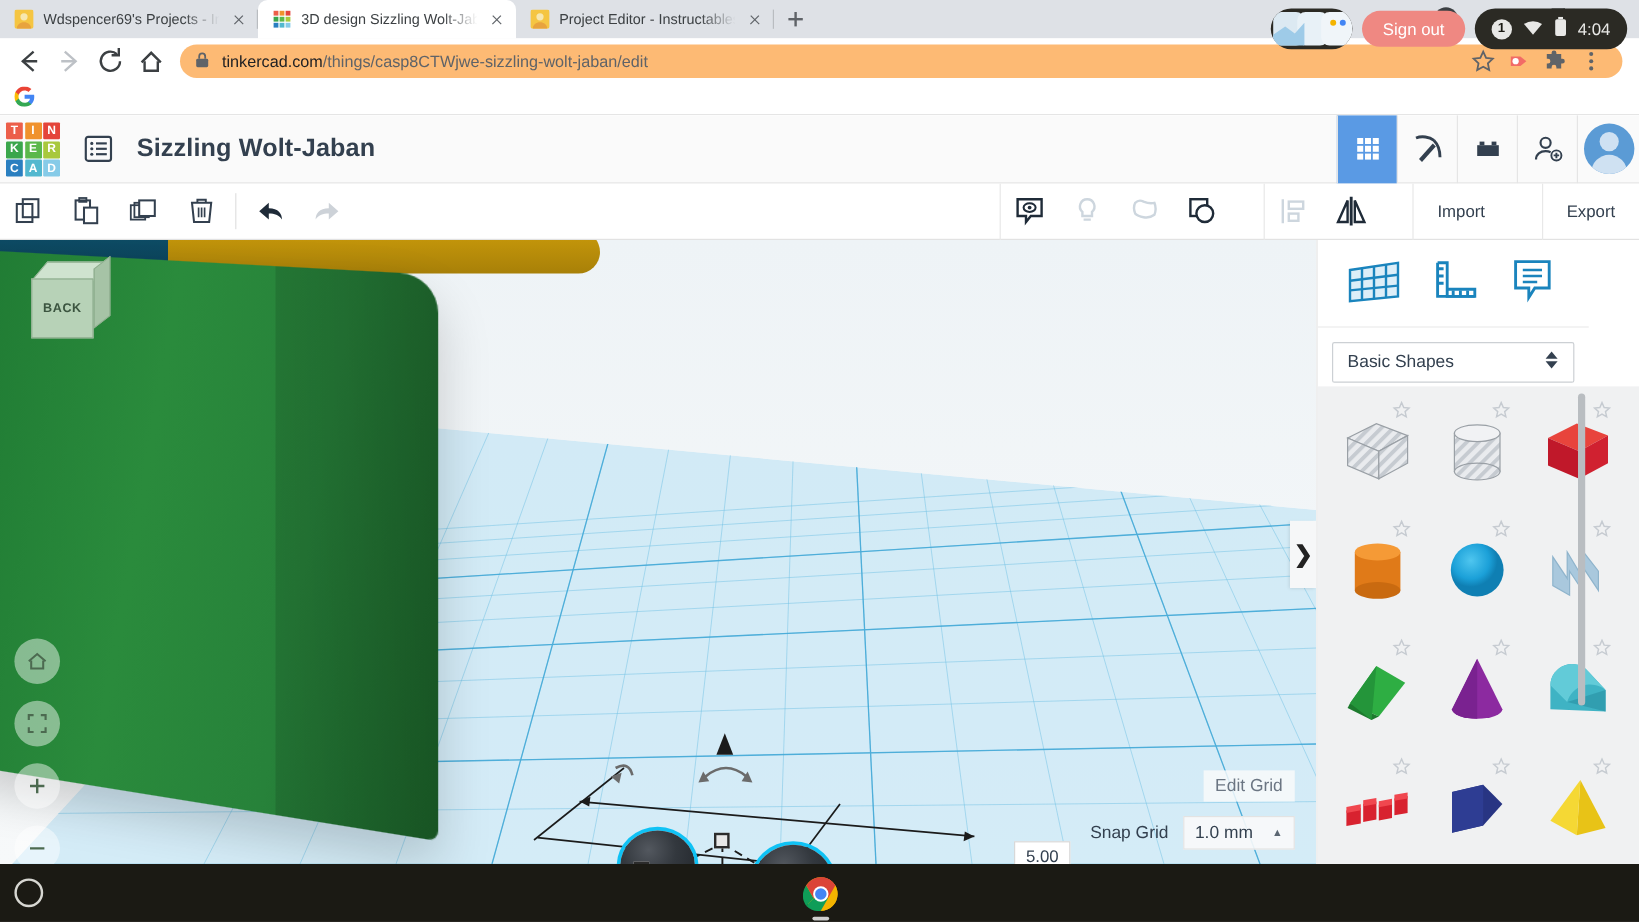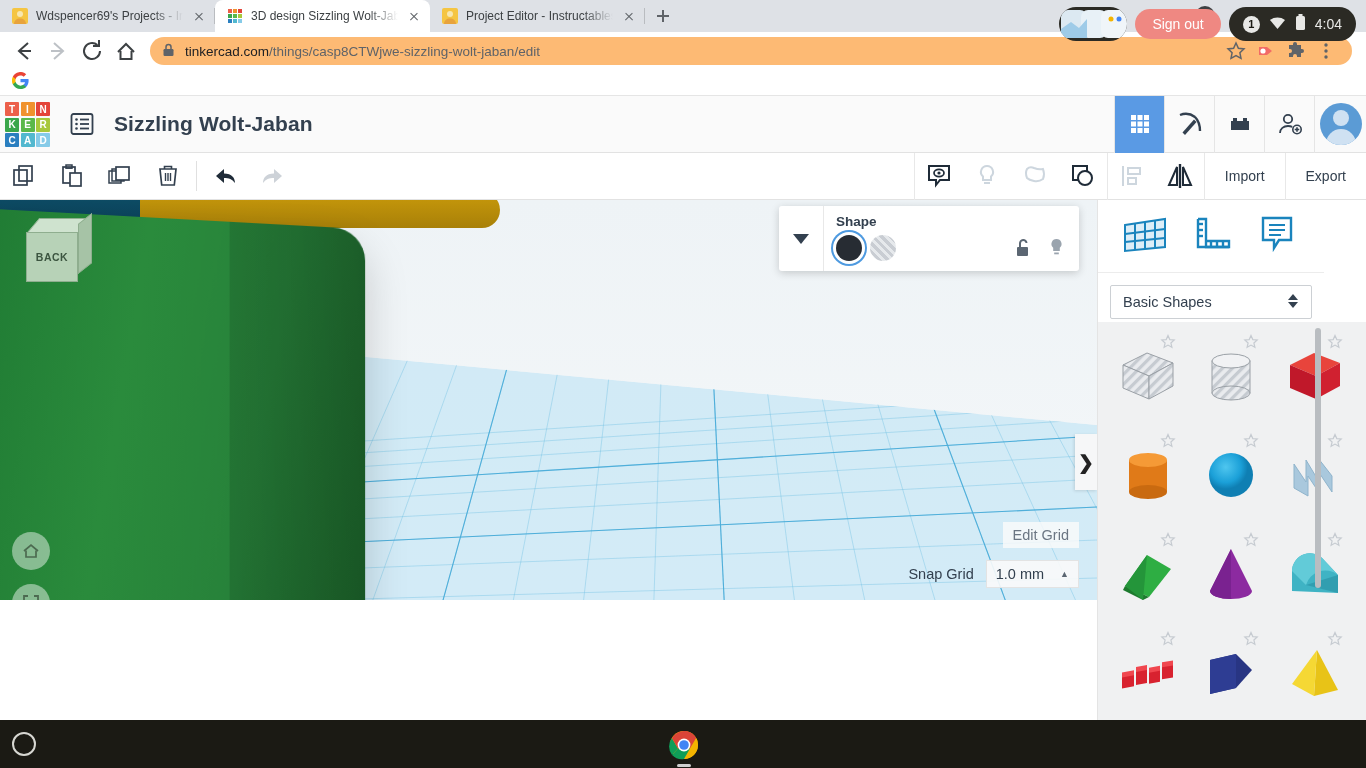"Import" .tb-right { gap: none -> 27px }
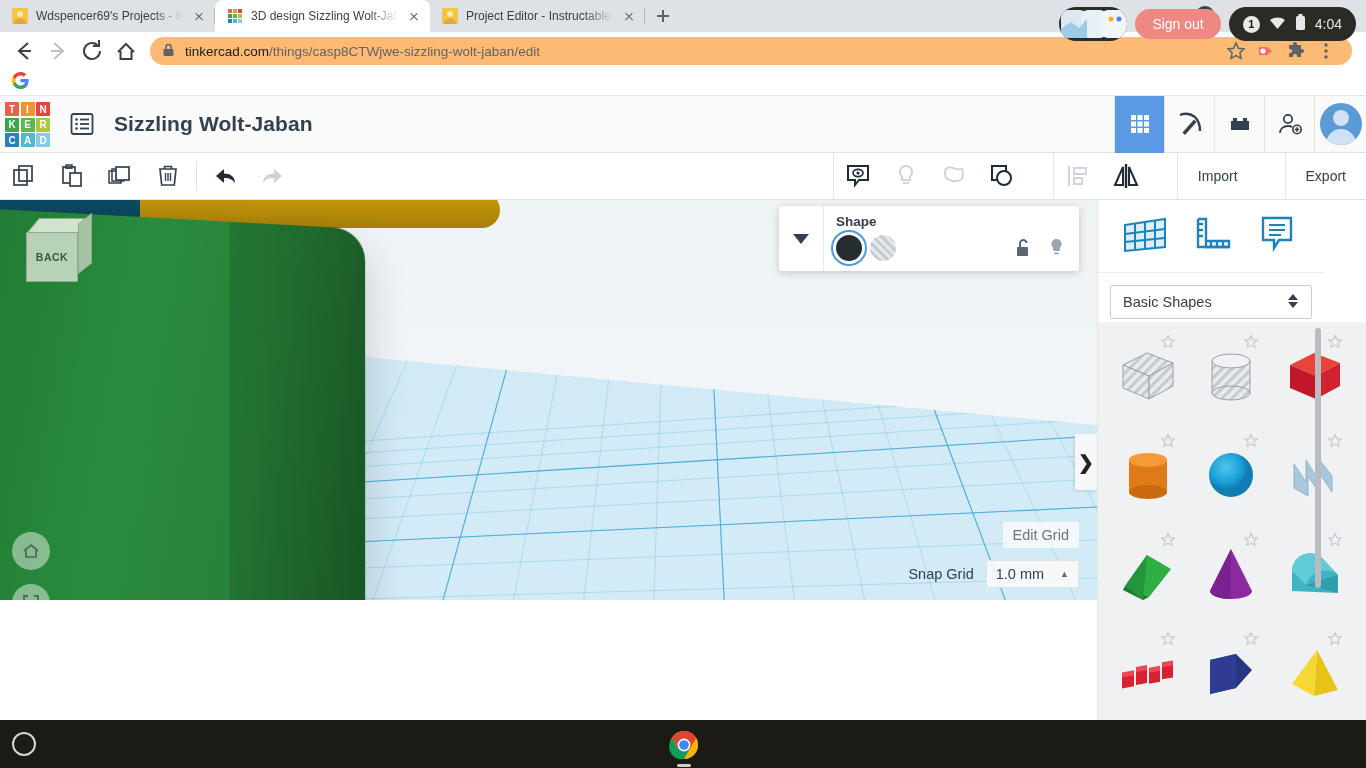"Shape" div.shape-popup { html: <div> <div> <svg> <path></path> </svg> </div> <div> <div>Shape</div> <div> <span></span> <span></span> </div> <div> <span> <svg> <rect></rect> <path></path> </svg> </span> <span> <svg> <path></path> <rect></rect> </svg> </span> </div> </div> </div> -> none }
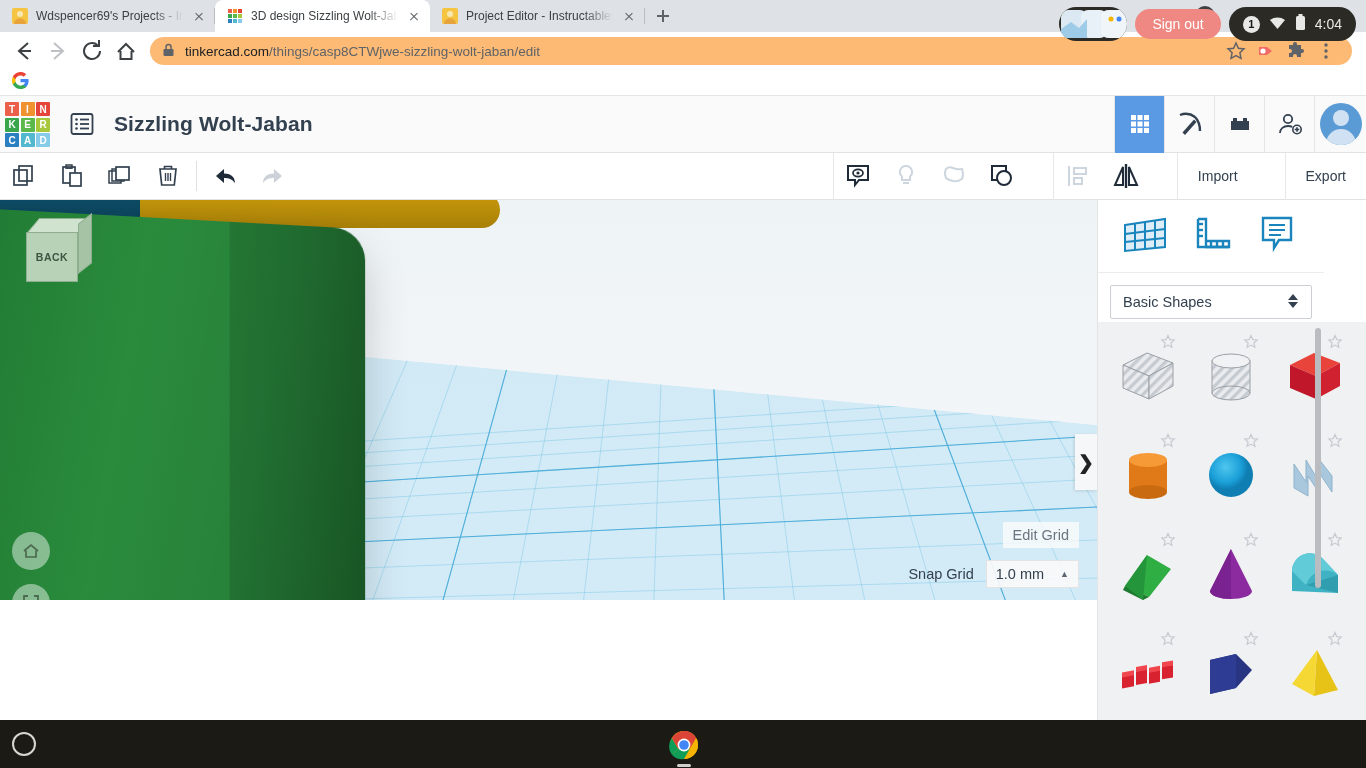"BACK" .canvas { height: 400px -> 520px }
